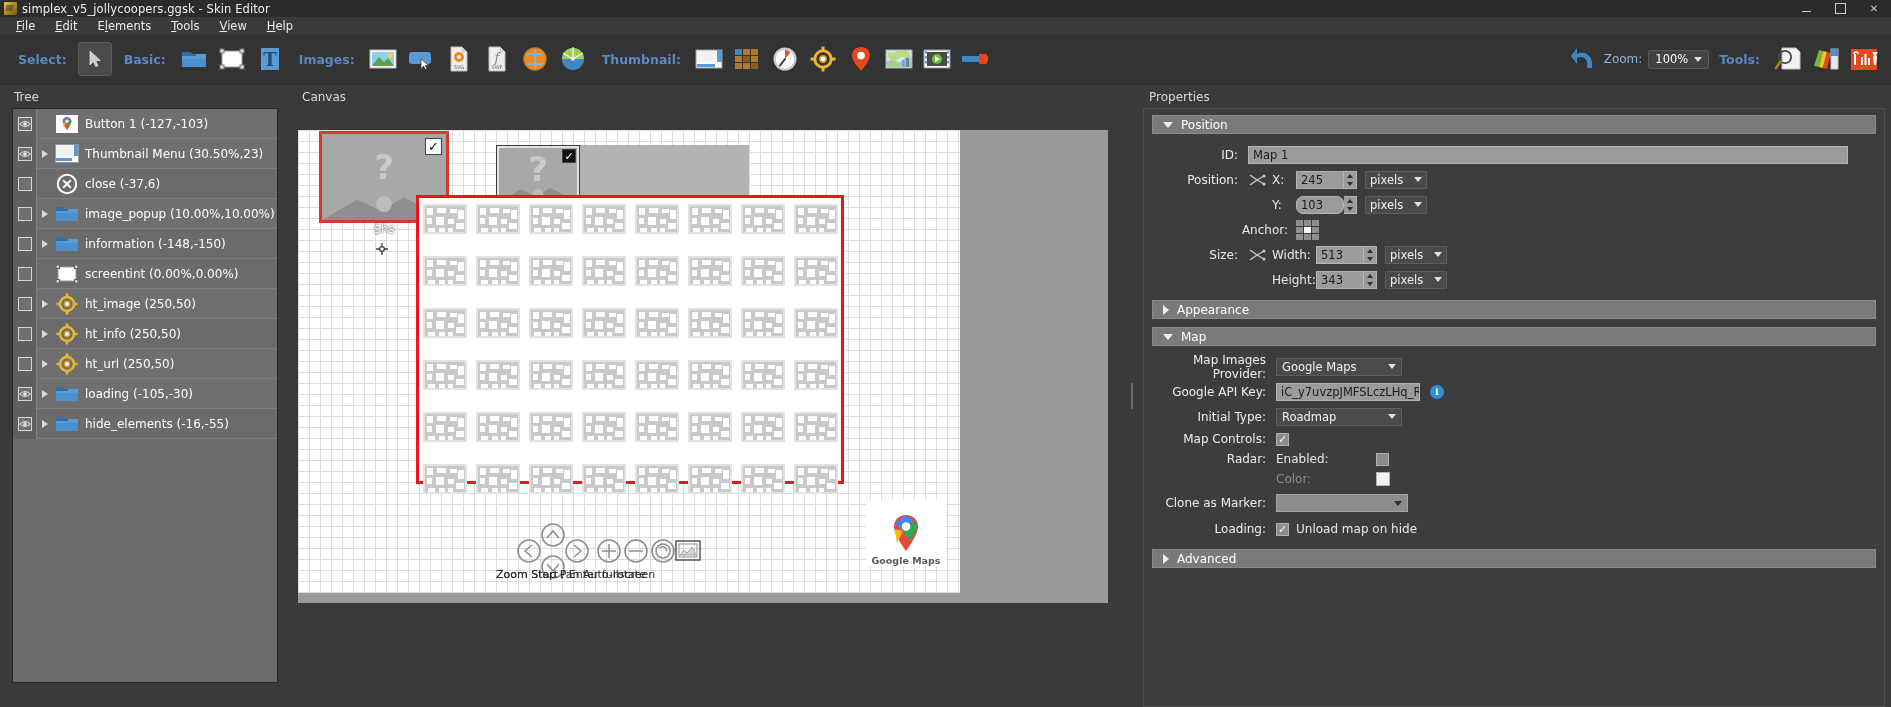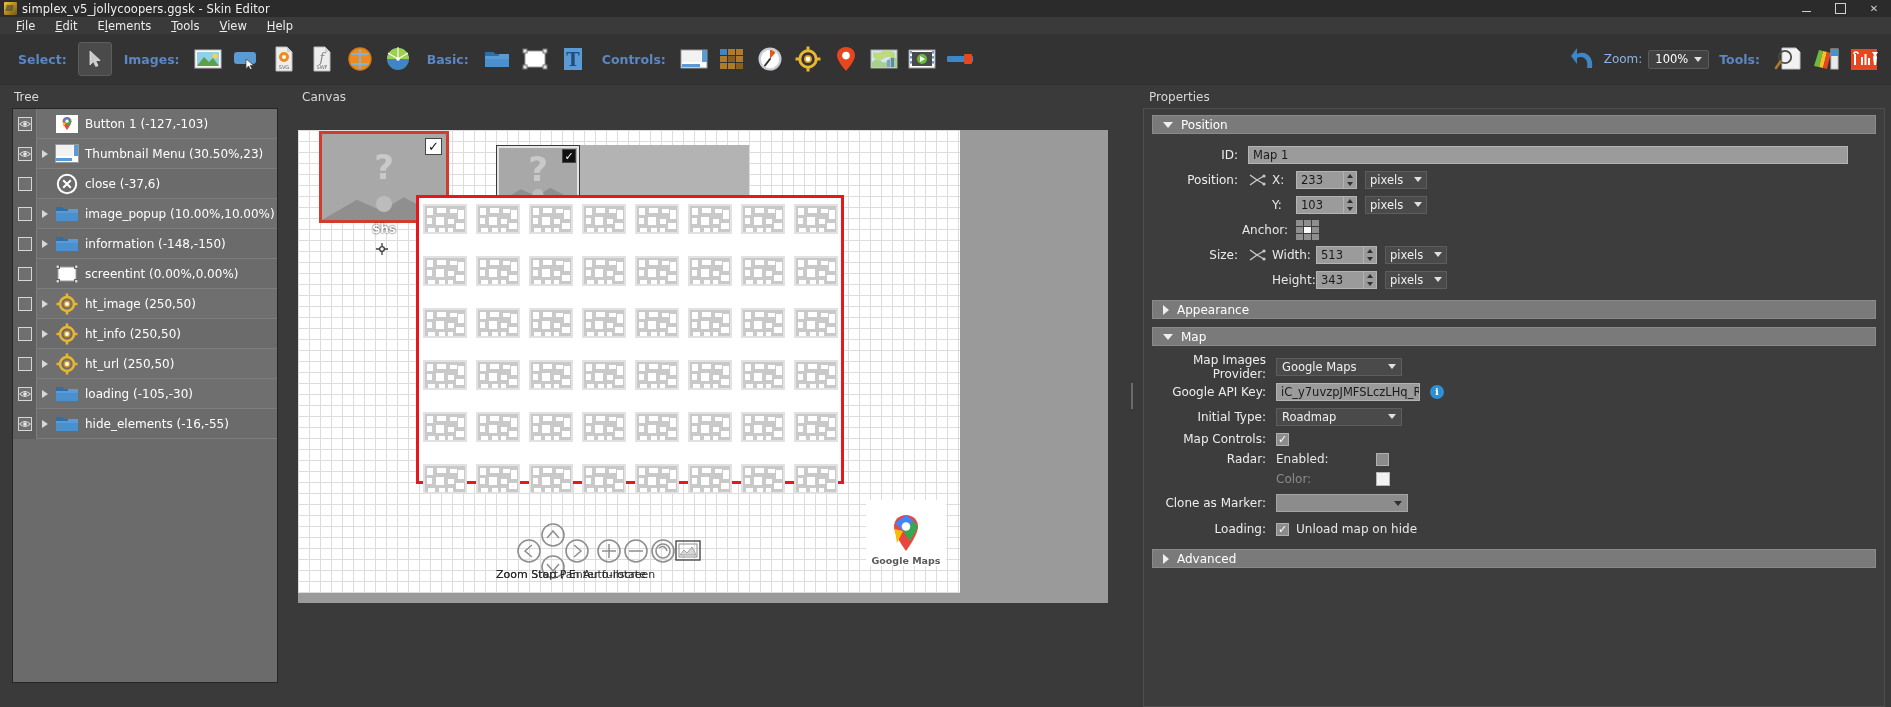"Images:" div.tgroup { order: before "Basic:" -> after "Basic:" }
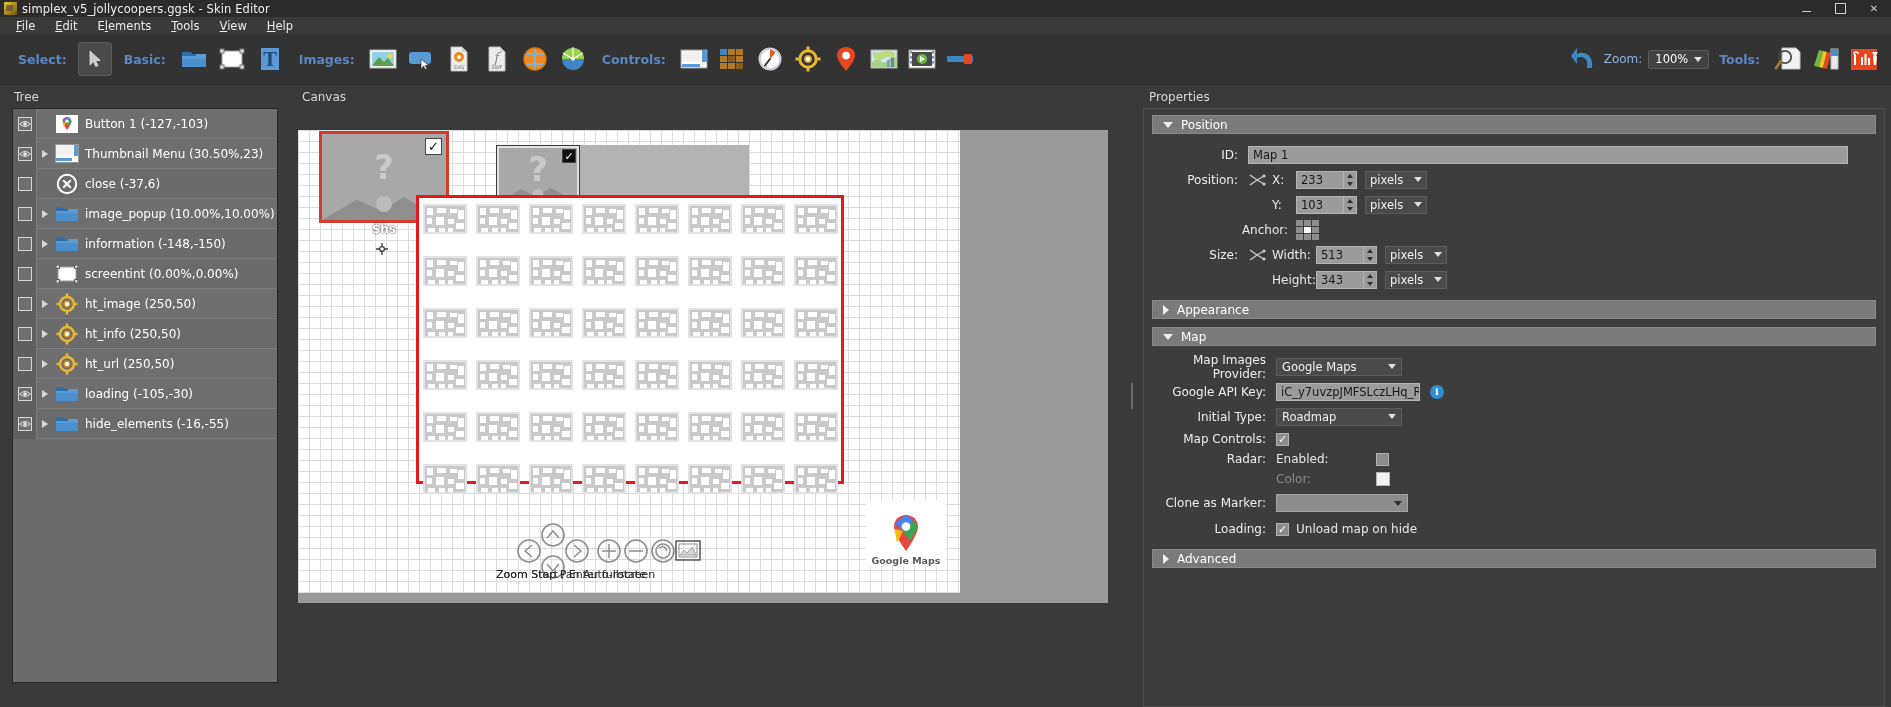"Controls:" span.tlabel { text: Controls -> Thumbnail }
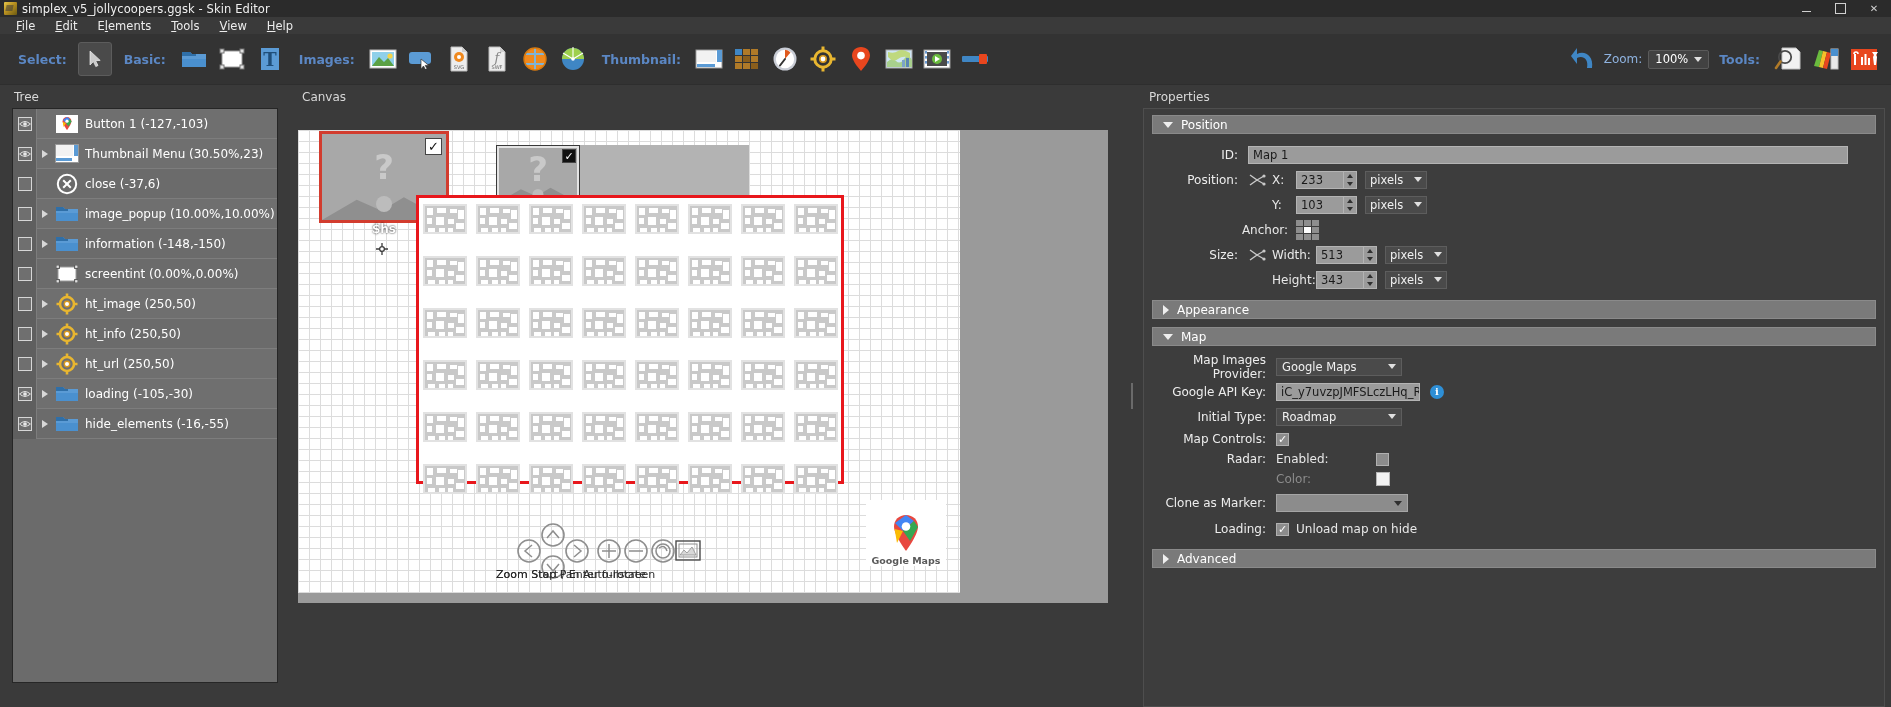"233" div.pinput { text: 233 -> 245 }
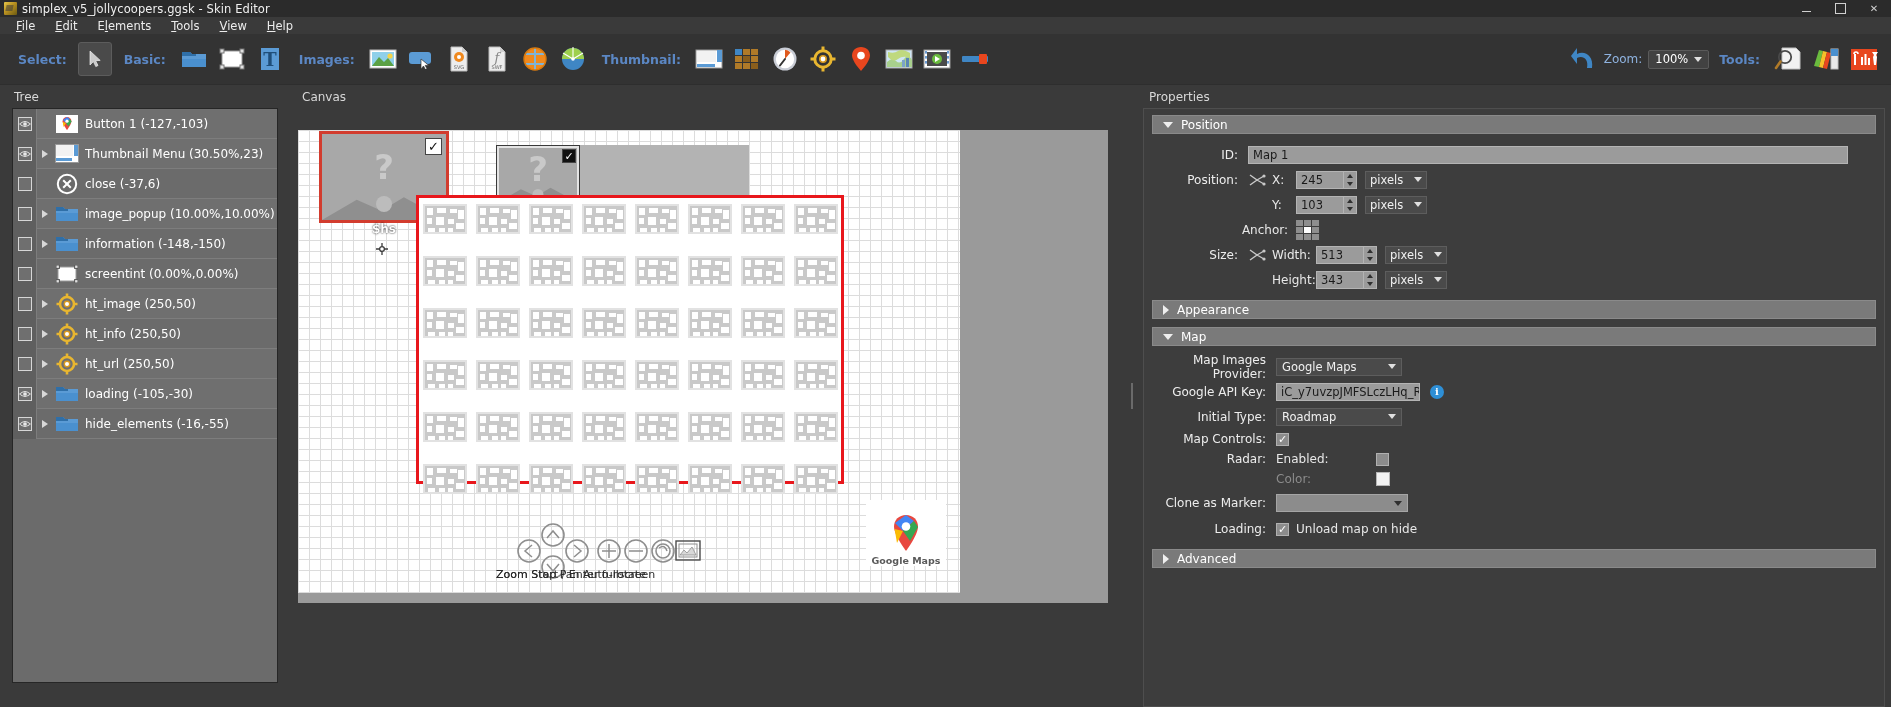"103" div.pinput { border-radius: none -> 7px }
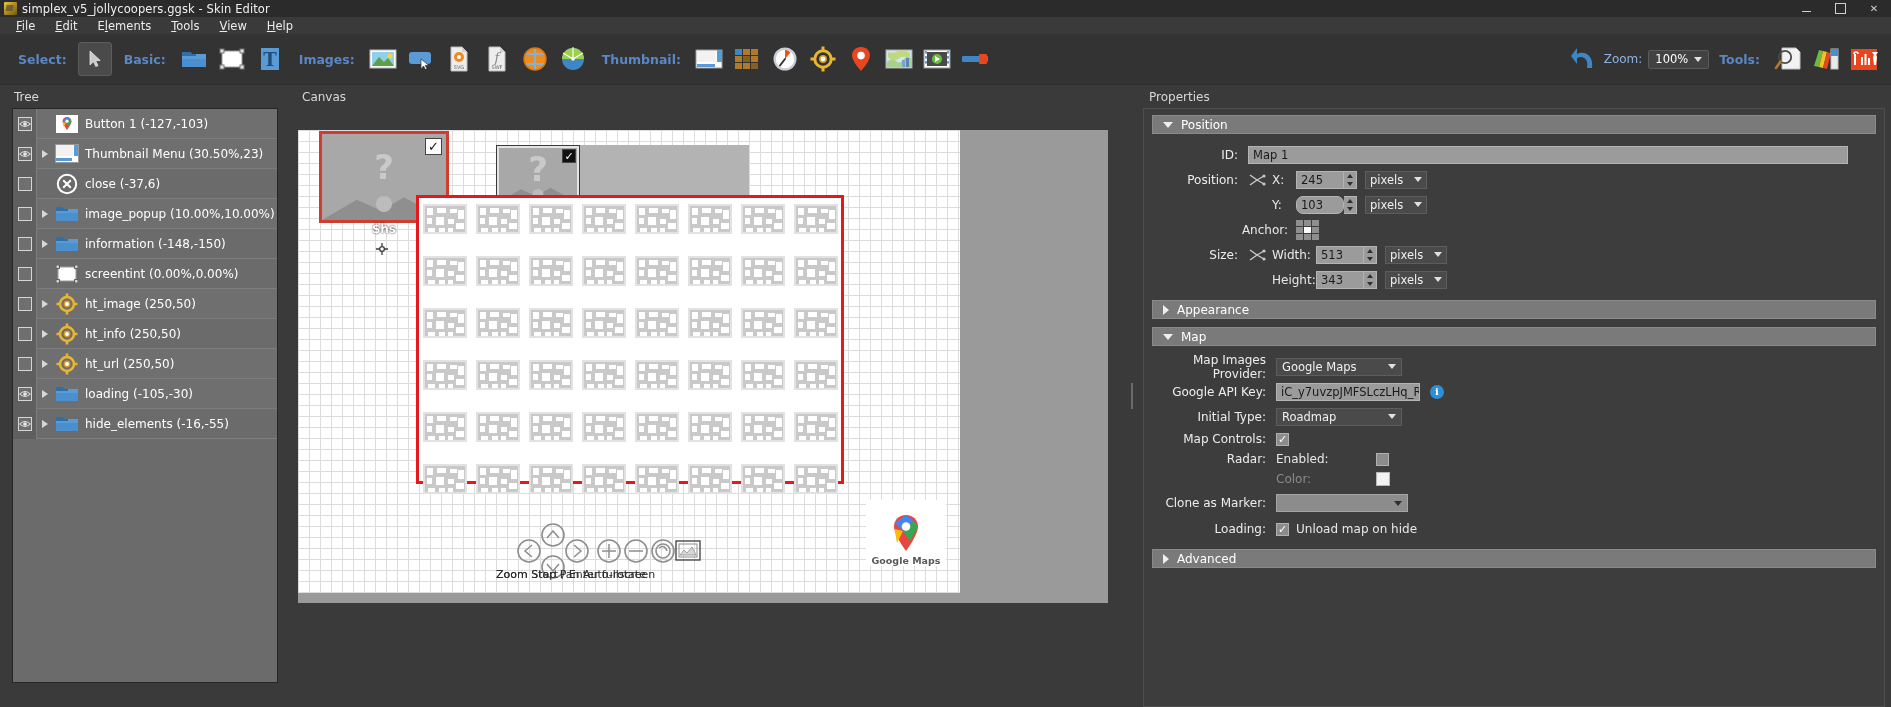"$hs" div { font-weight: bold -> normal }
